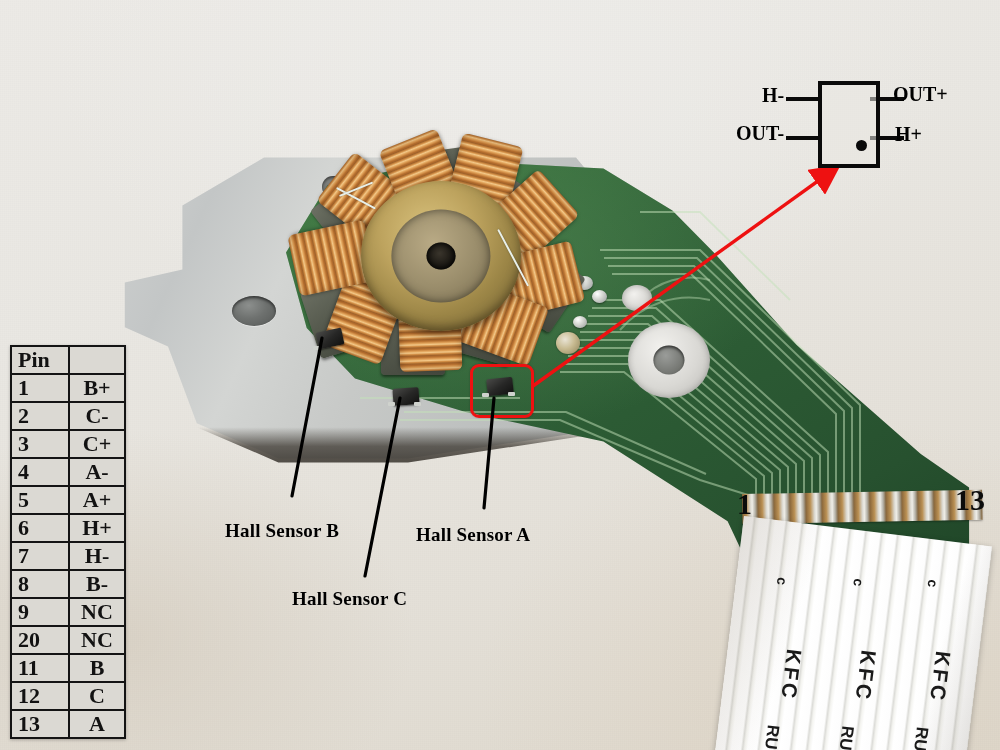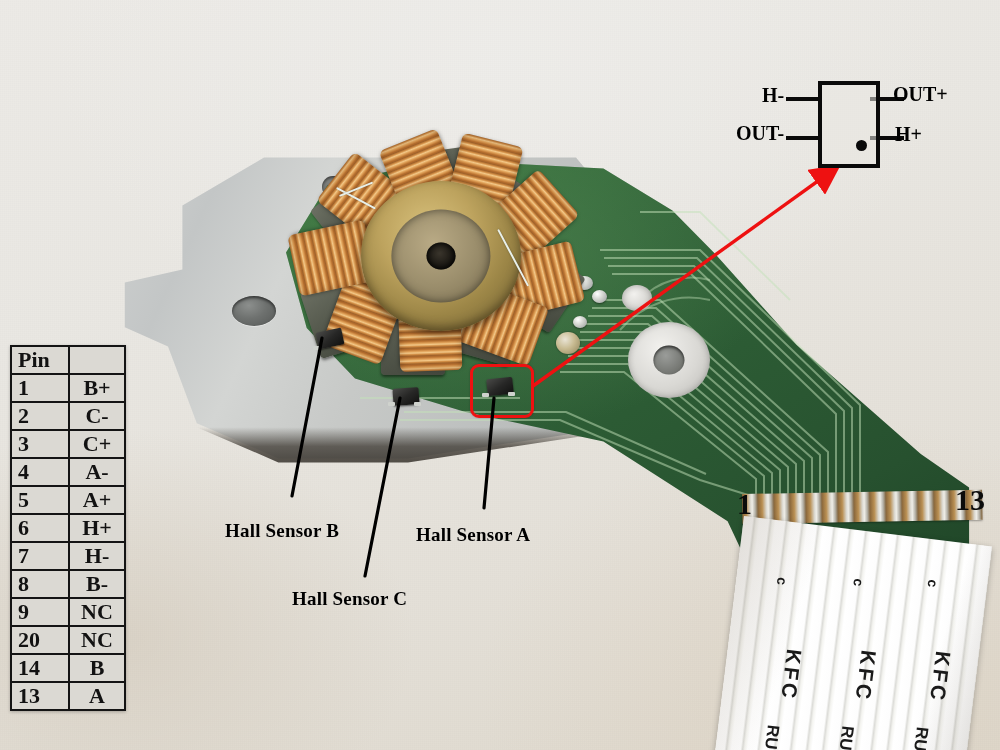"14" td.col-pin { text: 14 -> 11 }
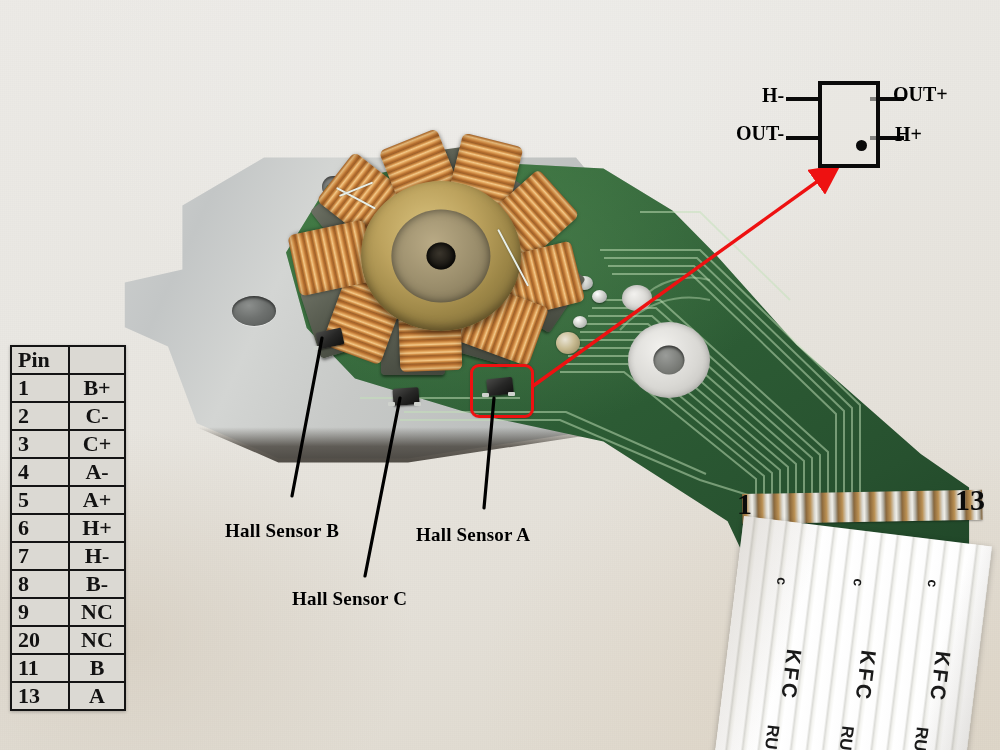"12" tr { html: none -> <tr> <td>12</td> <td>C</td> </tr> }
